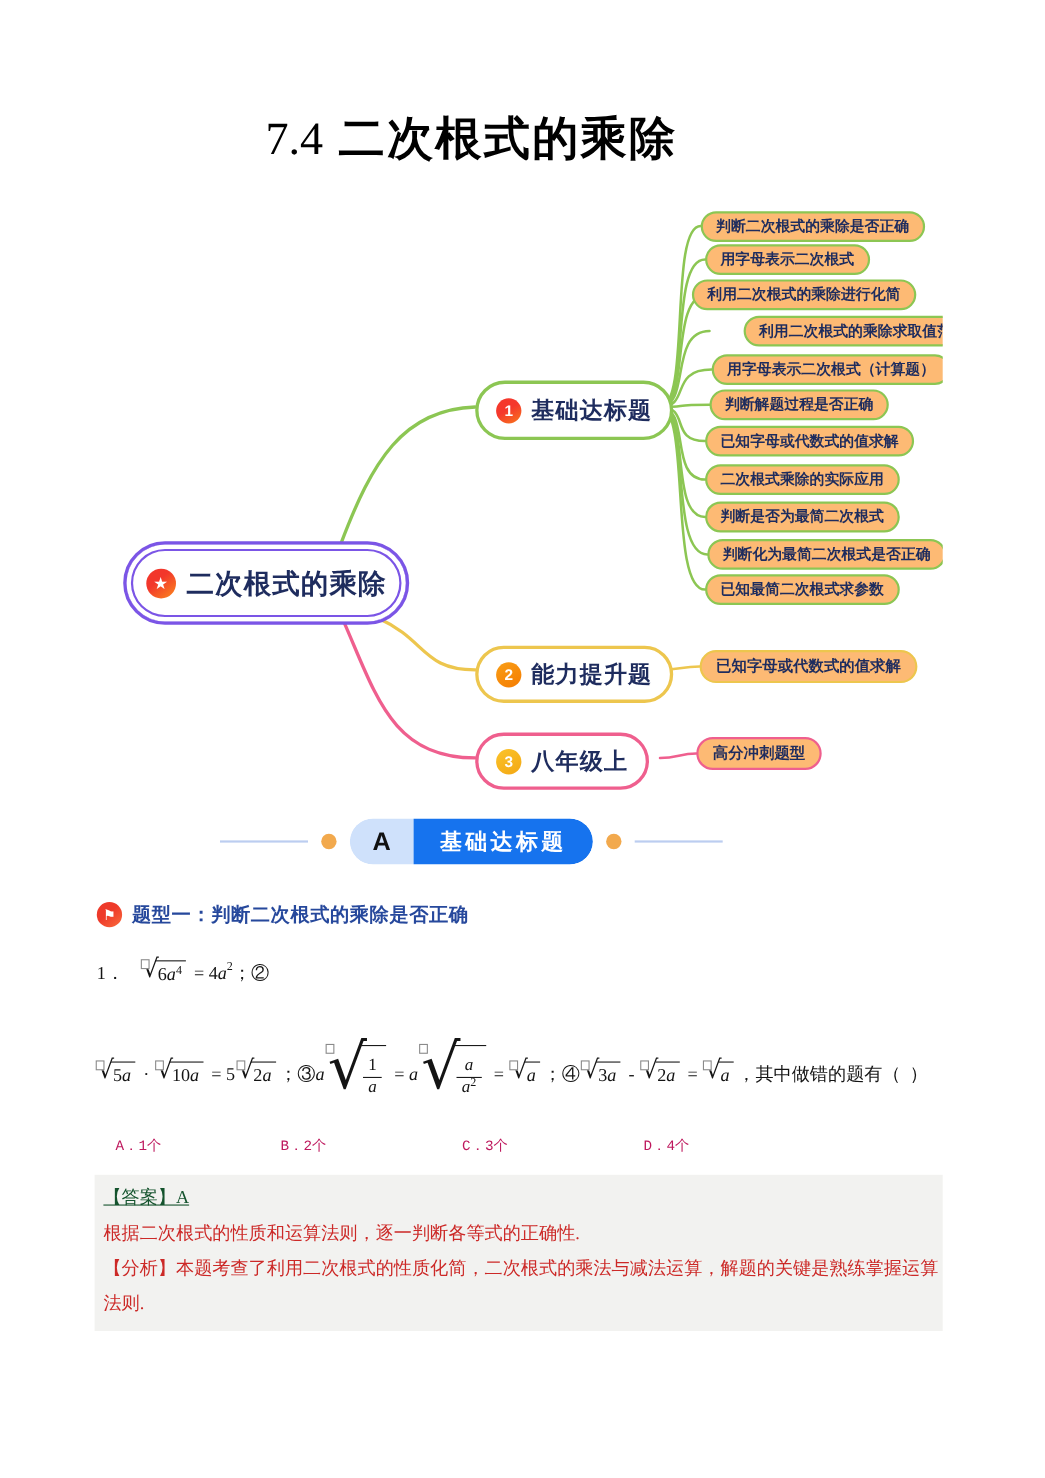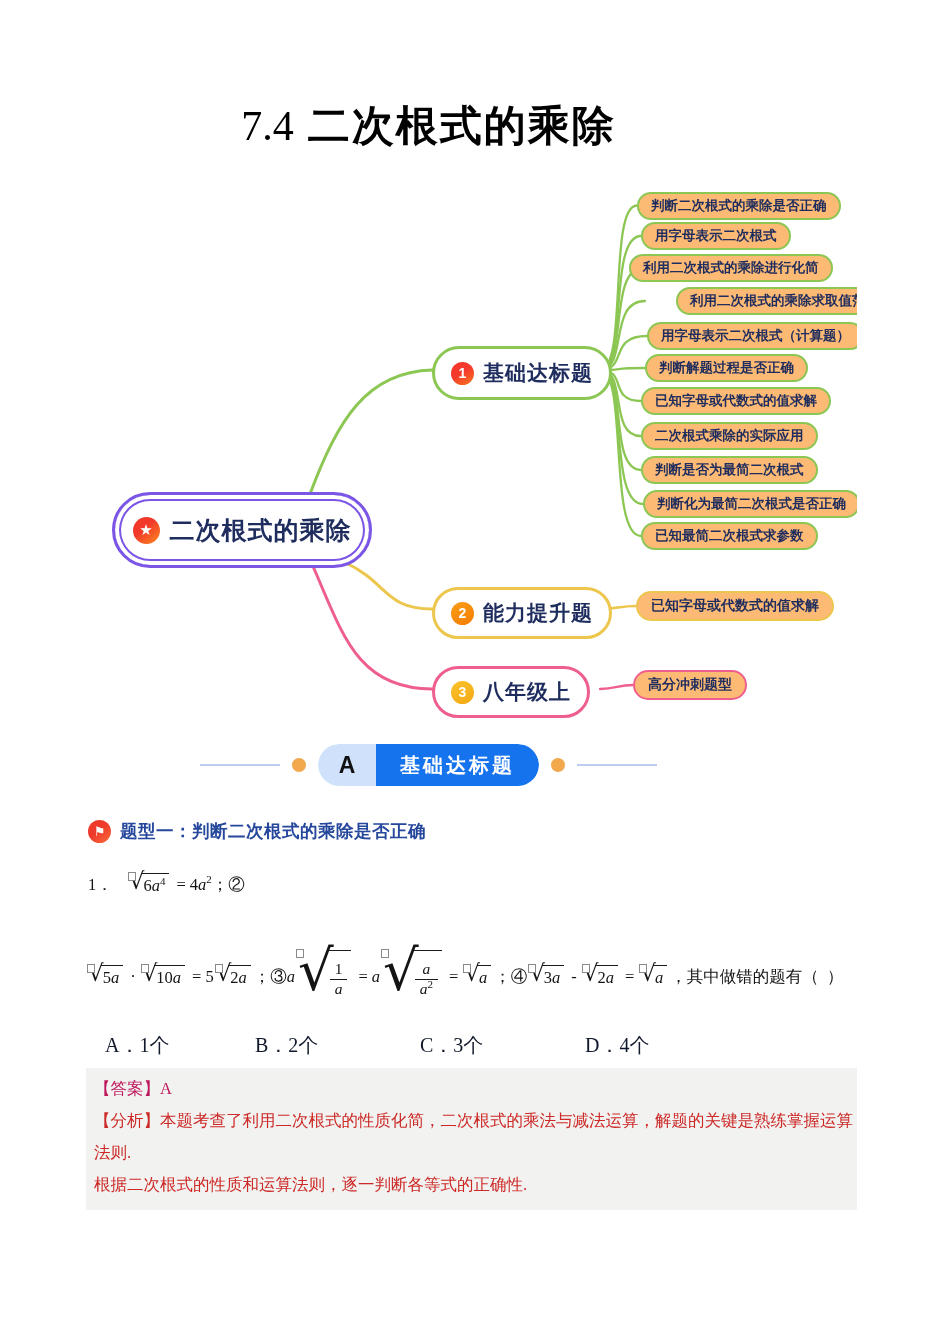"A．1个" .options { color: #0f172a -> #be185d; font-family: Liberation Serif, serif -> Liberation Mono, monospace; font-size: 20px -> 13px }
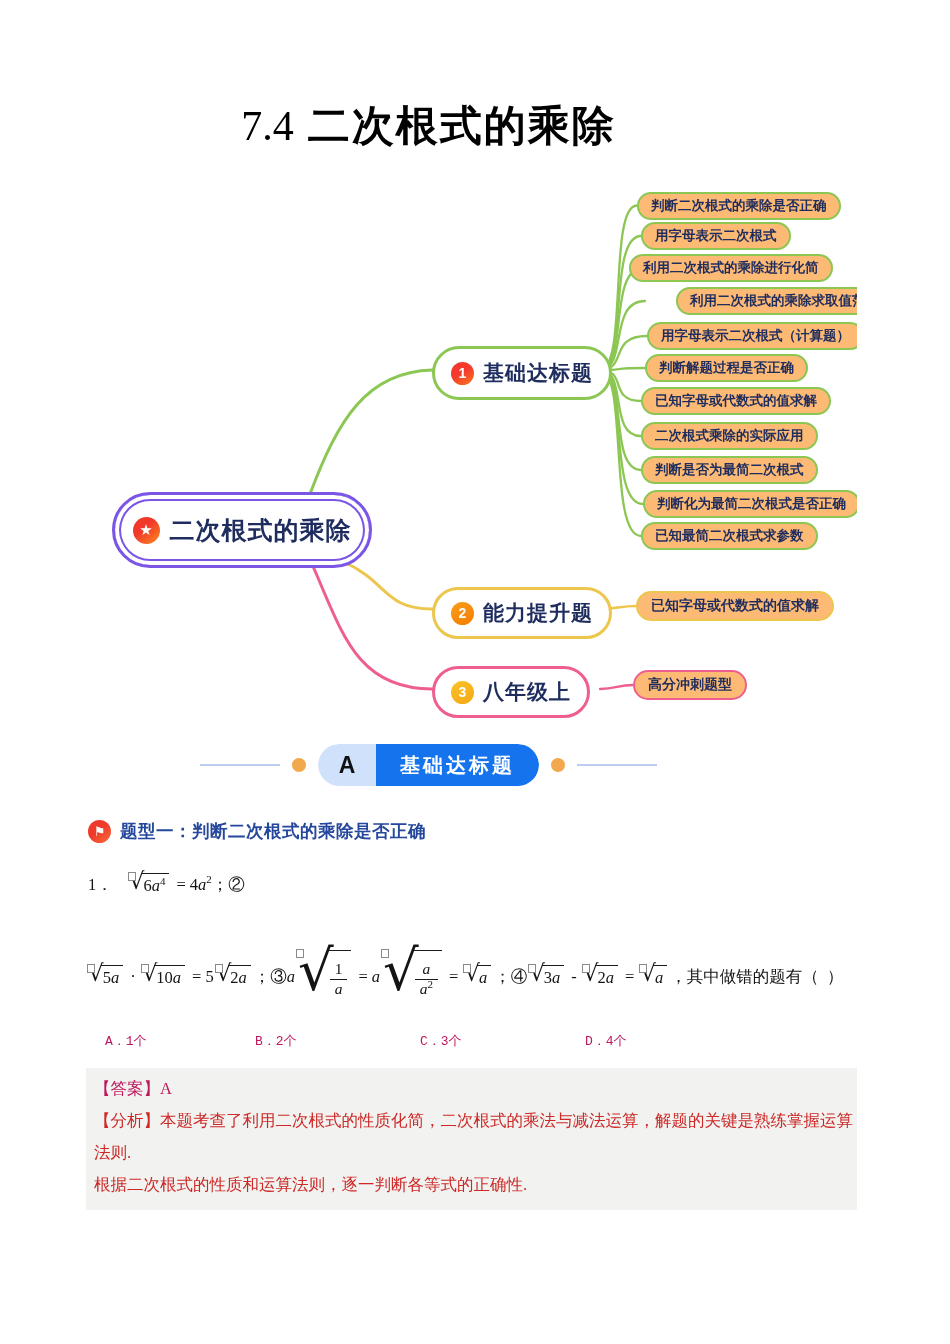"【答案】A" p { color: #be185d -> #14532d; text-decoration: none -> underline }
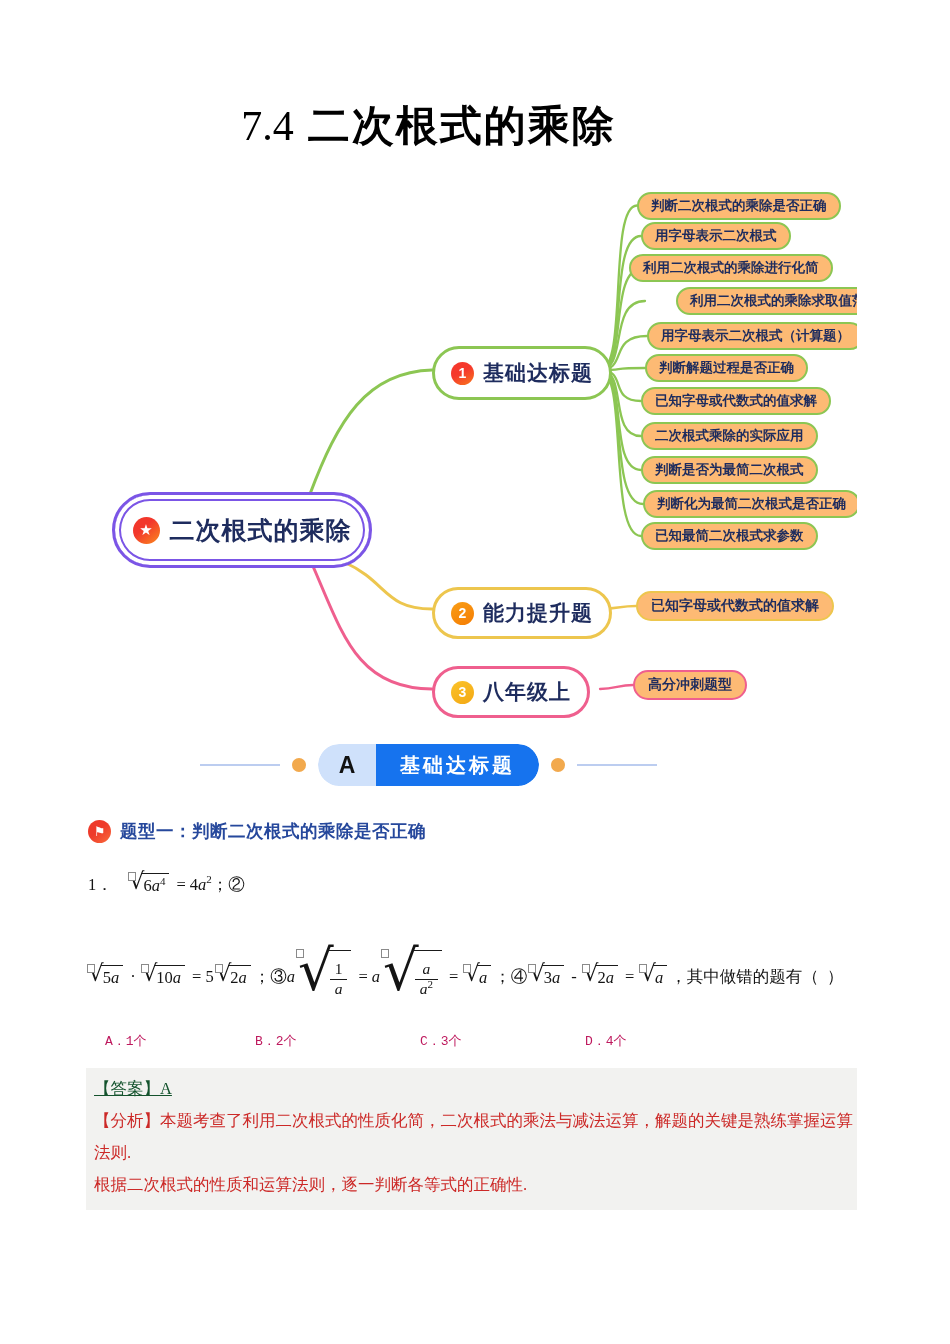"【分析】本题考查了利用二次根式的性质化简，二次根式的乘法与减法运算，解题的关键是" p { order: before "根据二次根式的性质和运算法则，逐一判断各等式的正确性." -> after "根据二次根式的性质和运算法则，逐一判断各等式的正确性." }
